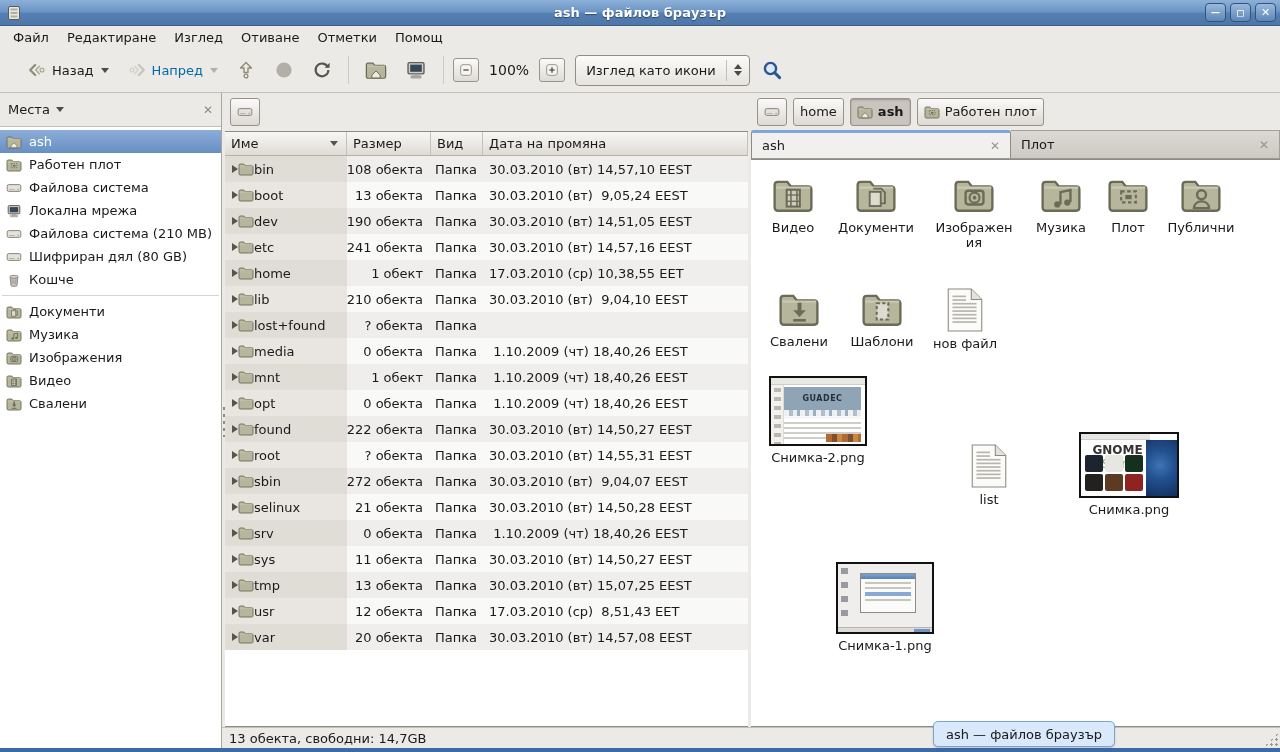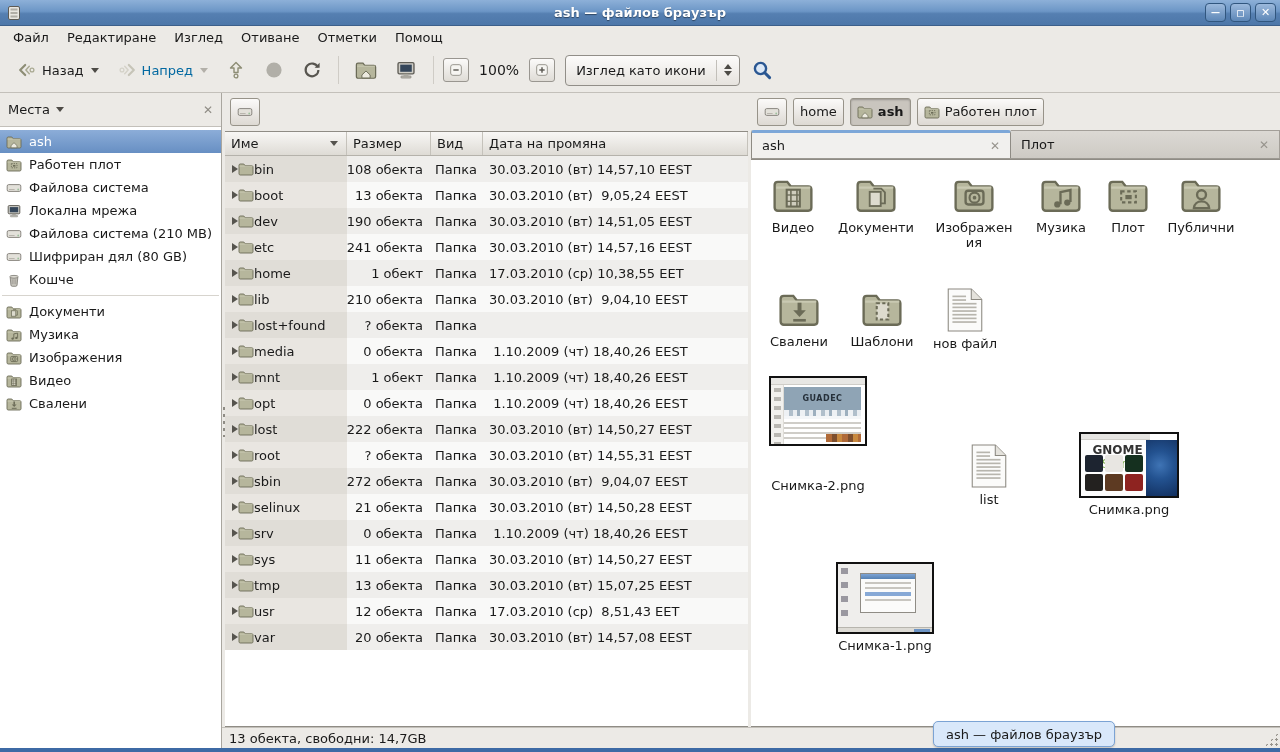"Назад" .toolbar { padding: 0 10px -> 0 20px }
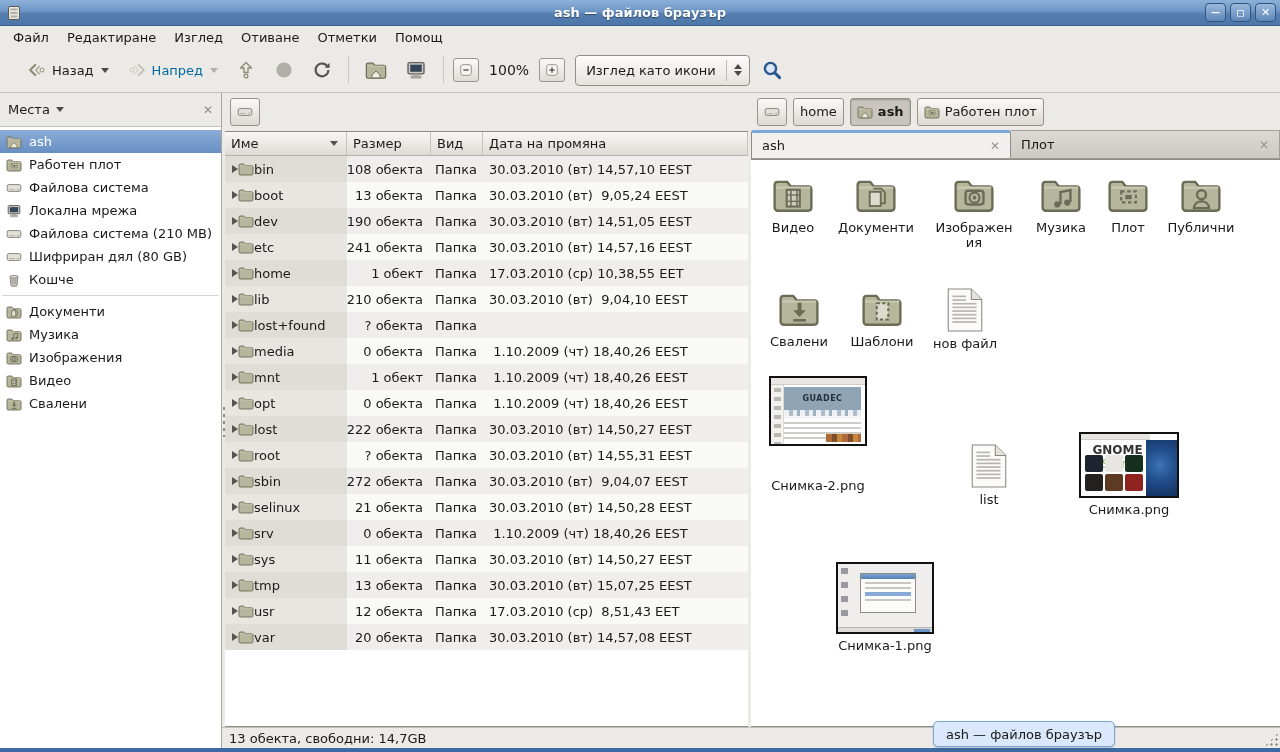"GUADEC" div.ivitem { gap: 28px -> none }
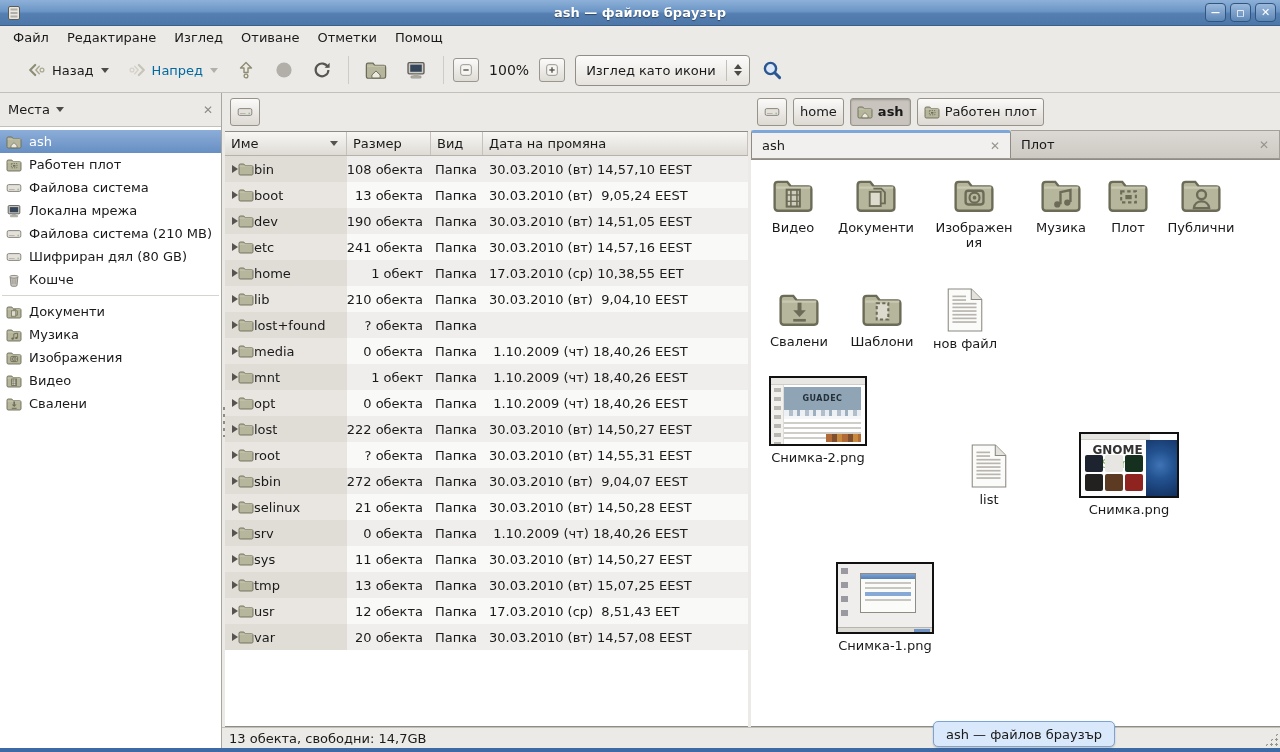"lost" span { text: lost -> found }
